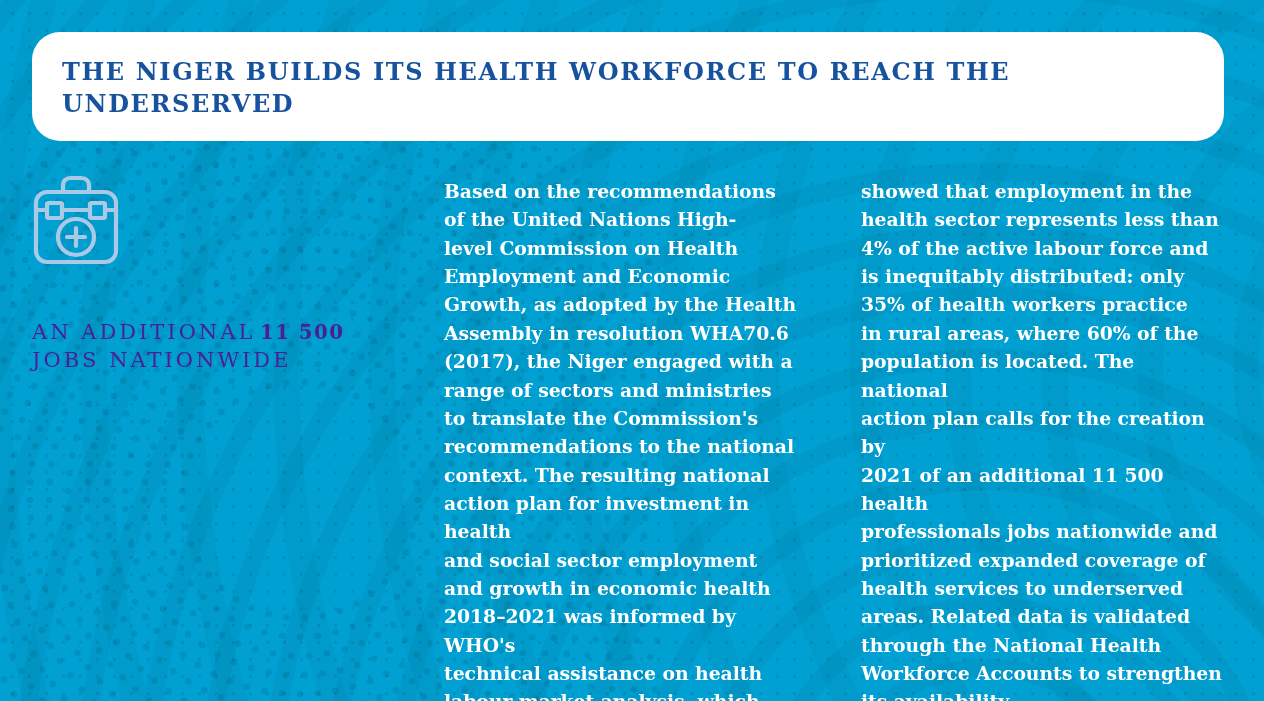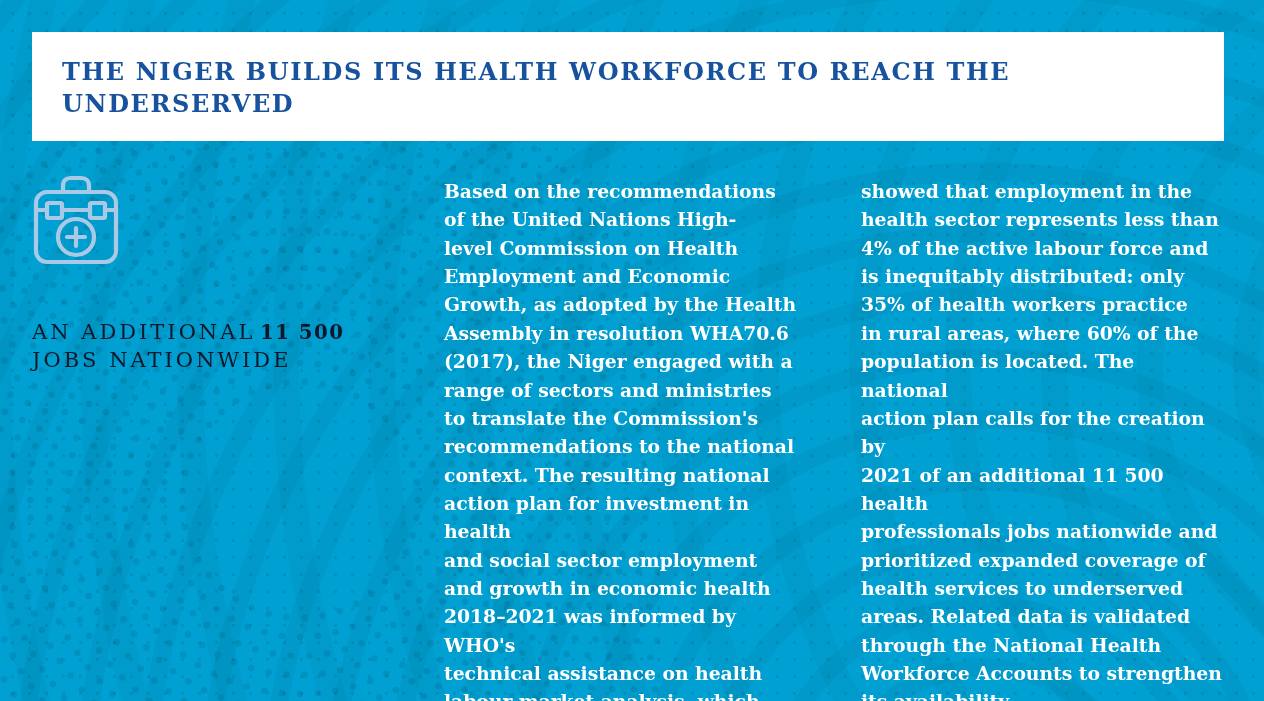"THE NIGER BUILDS ITS HEALTH" .title-card { border-radius: none -> 28px }
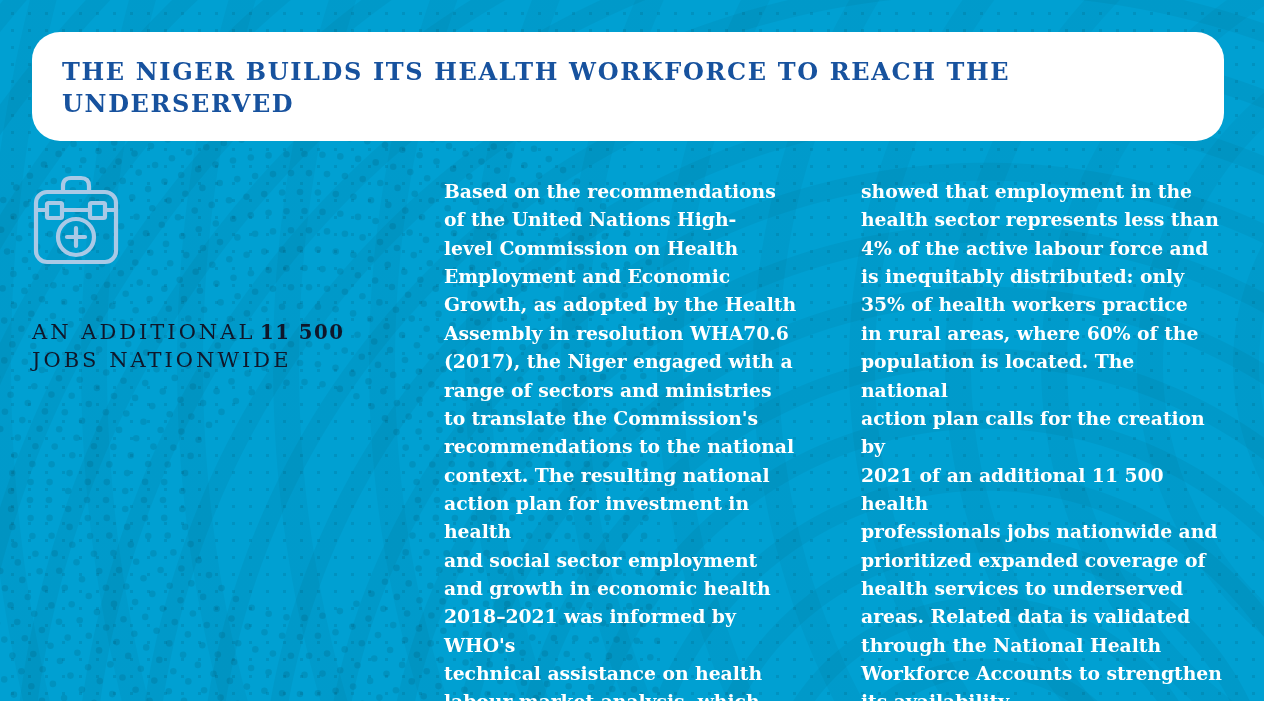"AN ADDITIONAL 11 500" .stat-block { color: #0f172a -> #4c1d95 }
